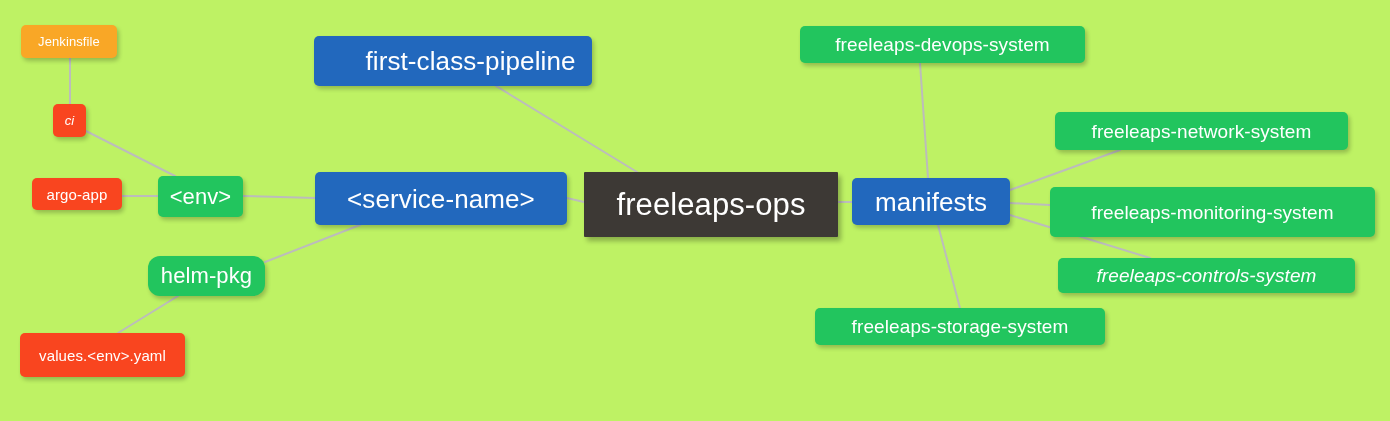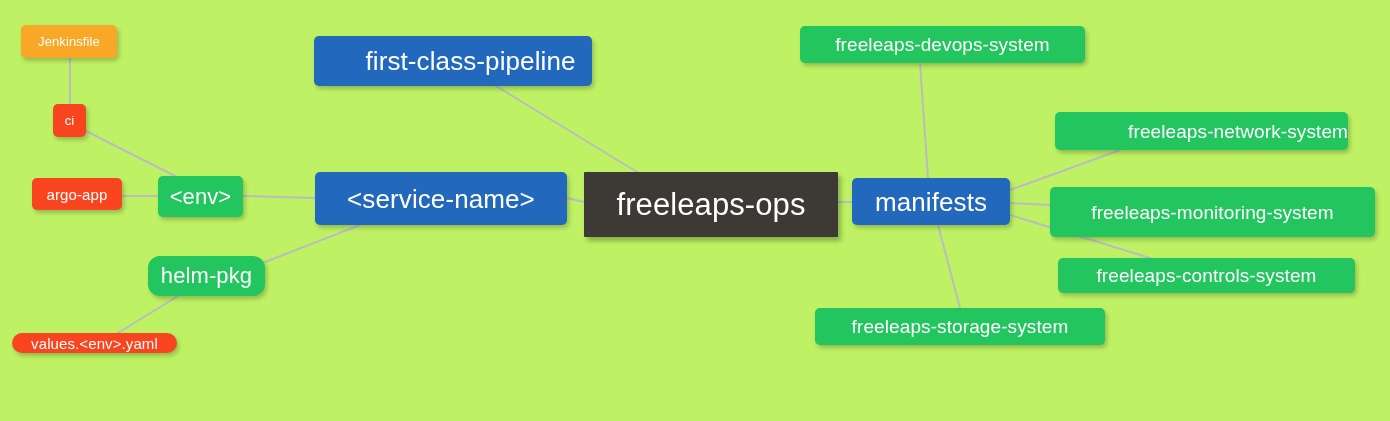"ci" div.node { font-style: none -> italic }
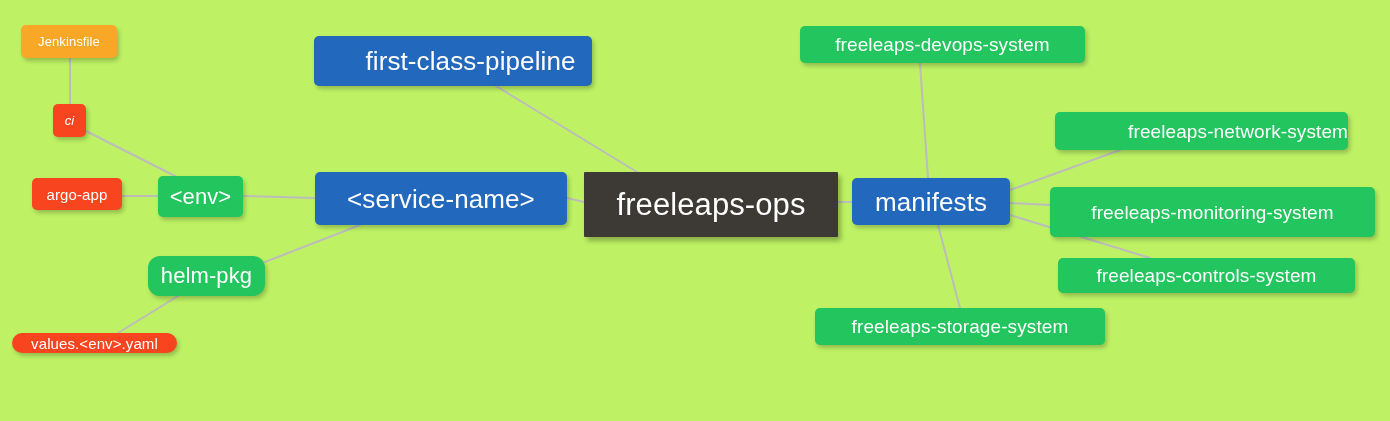"freeleaps-network-system" div.node { justify-content: flex-end -> none }
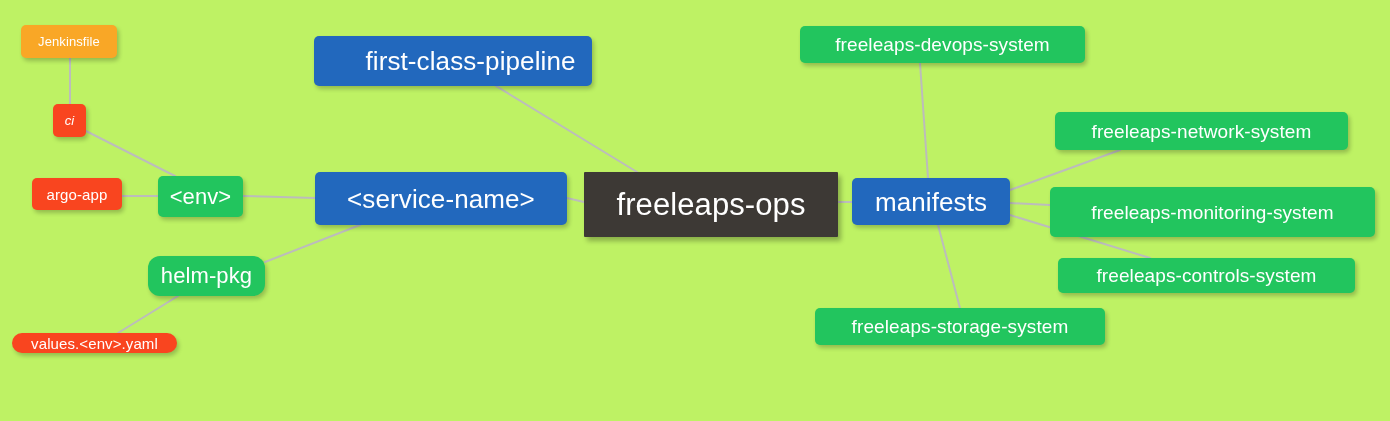"freeleaps-controls-system" div.node { font-style: none -> italic }
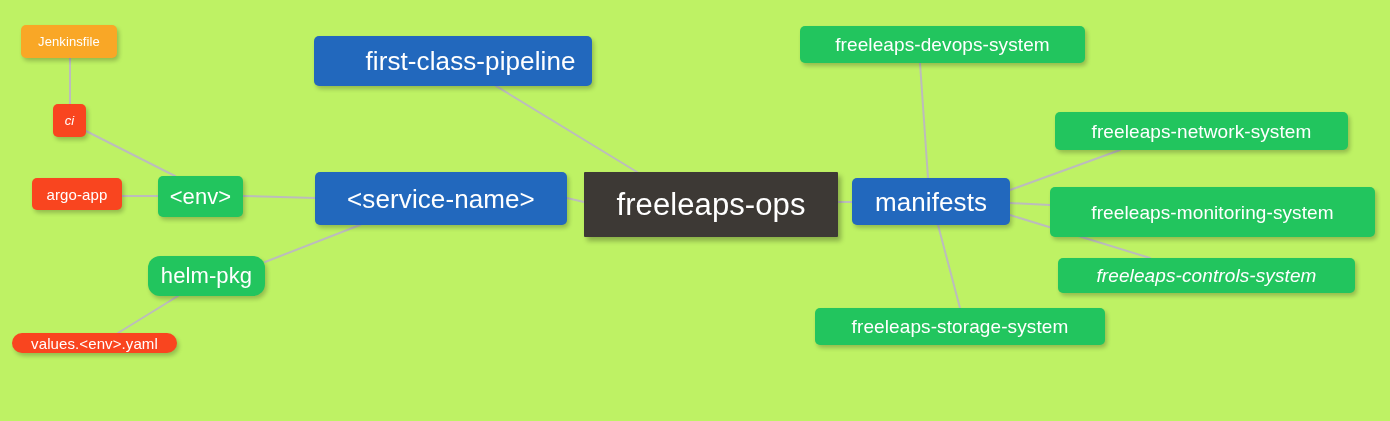"values.<env>.yaml" div.node { border-radius: 12px -> none; height: 20px -> 44px; left: 12px -> 20px }
